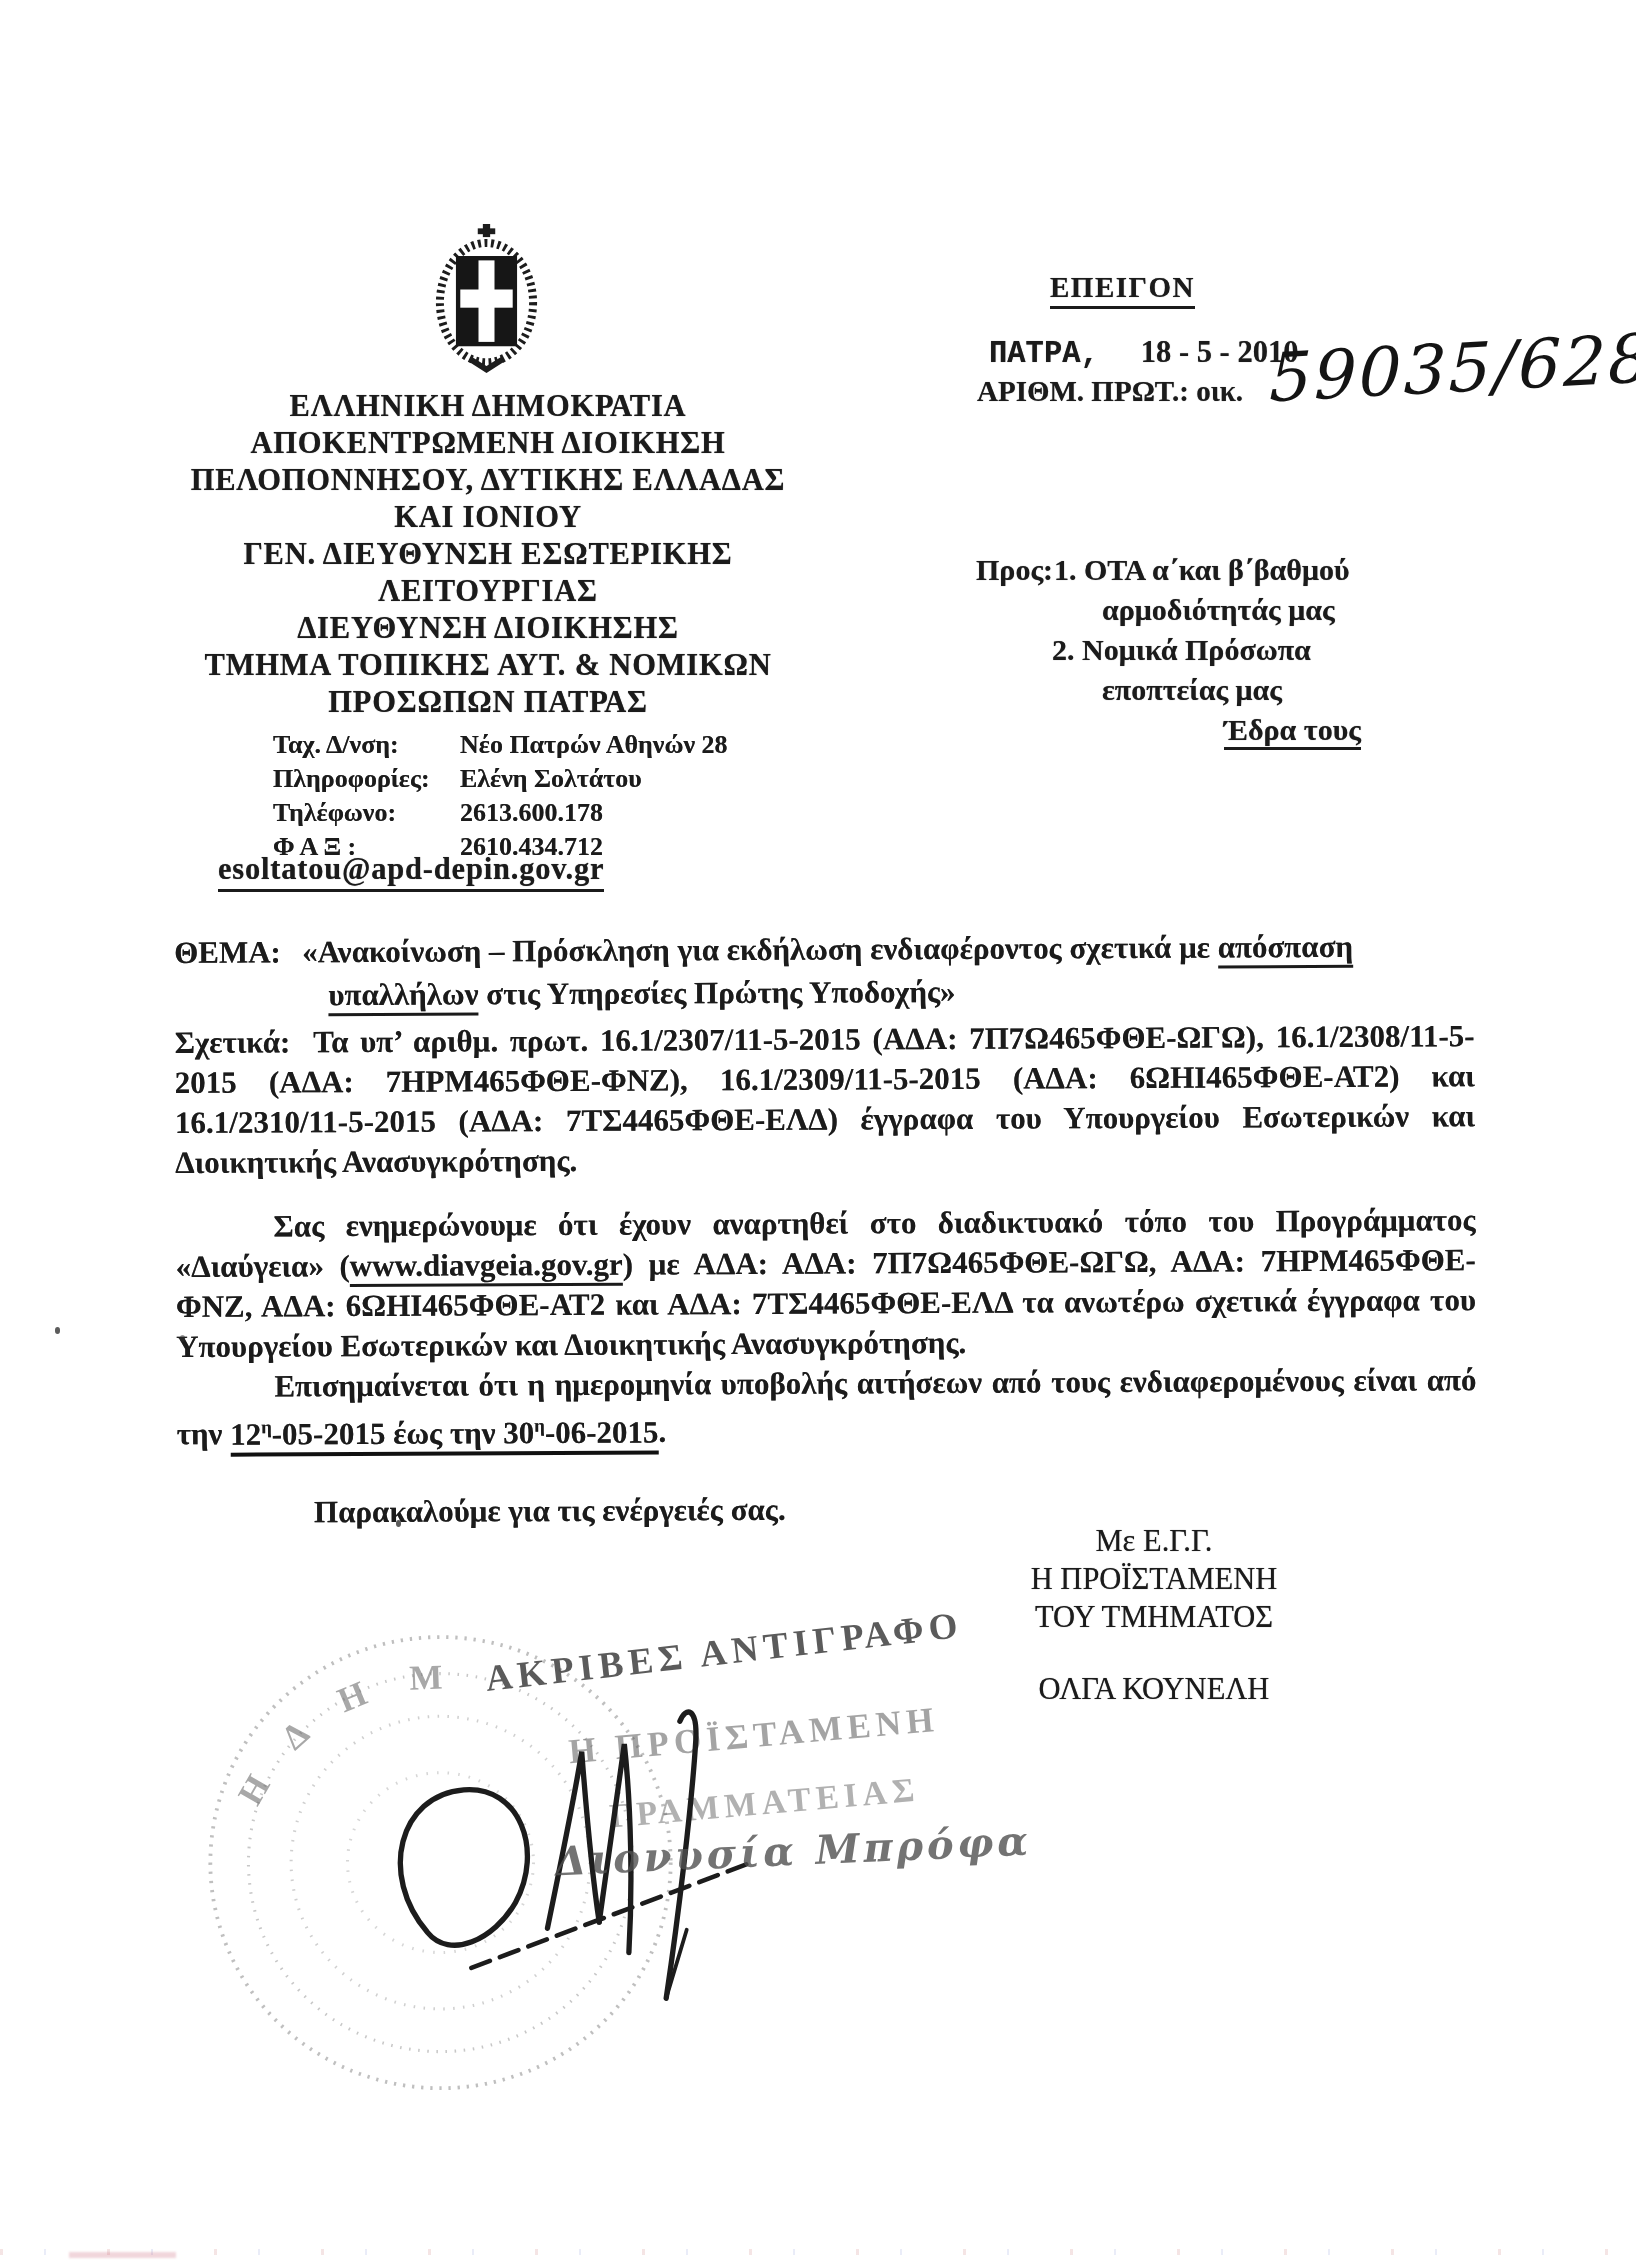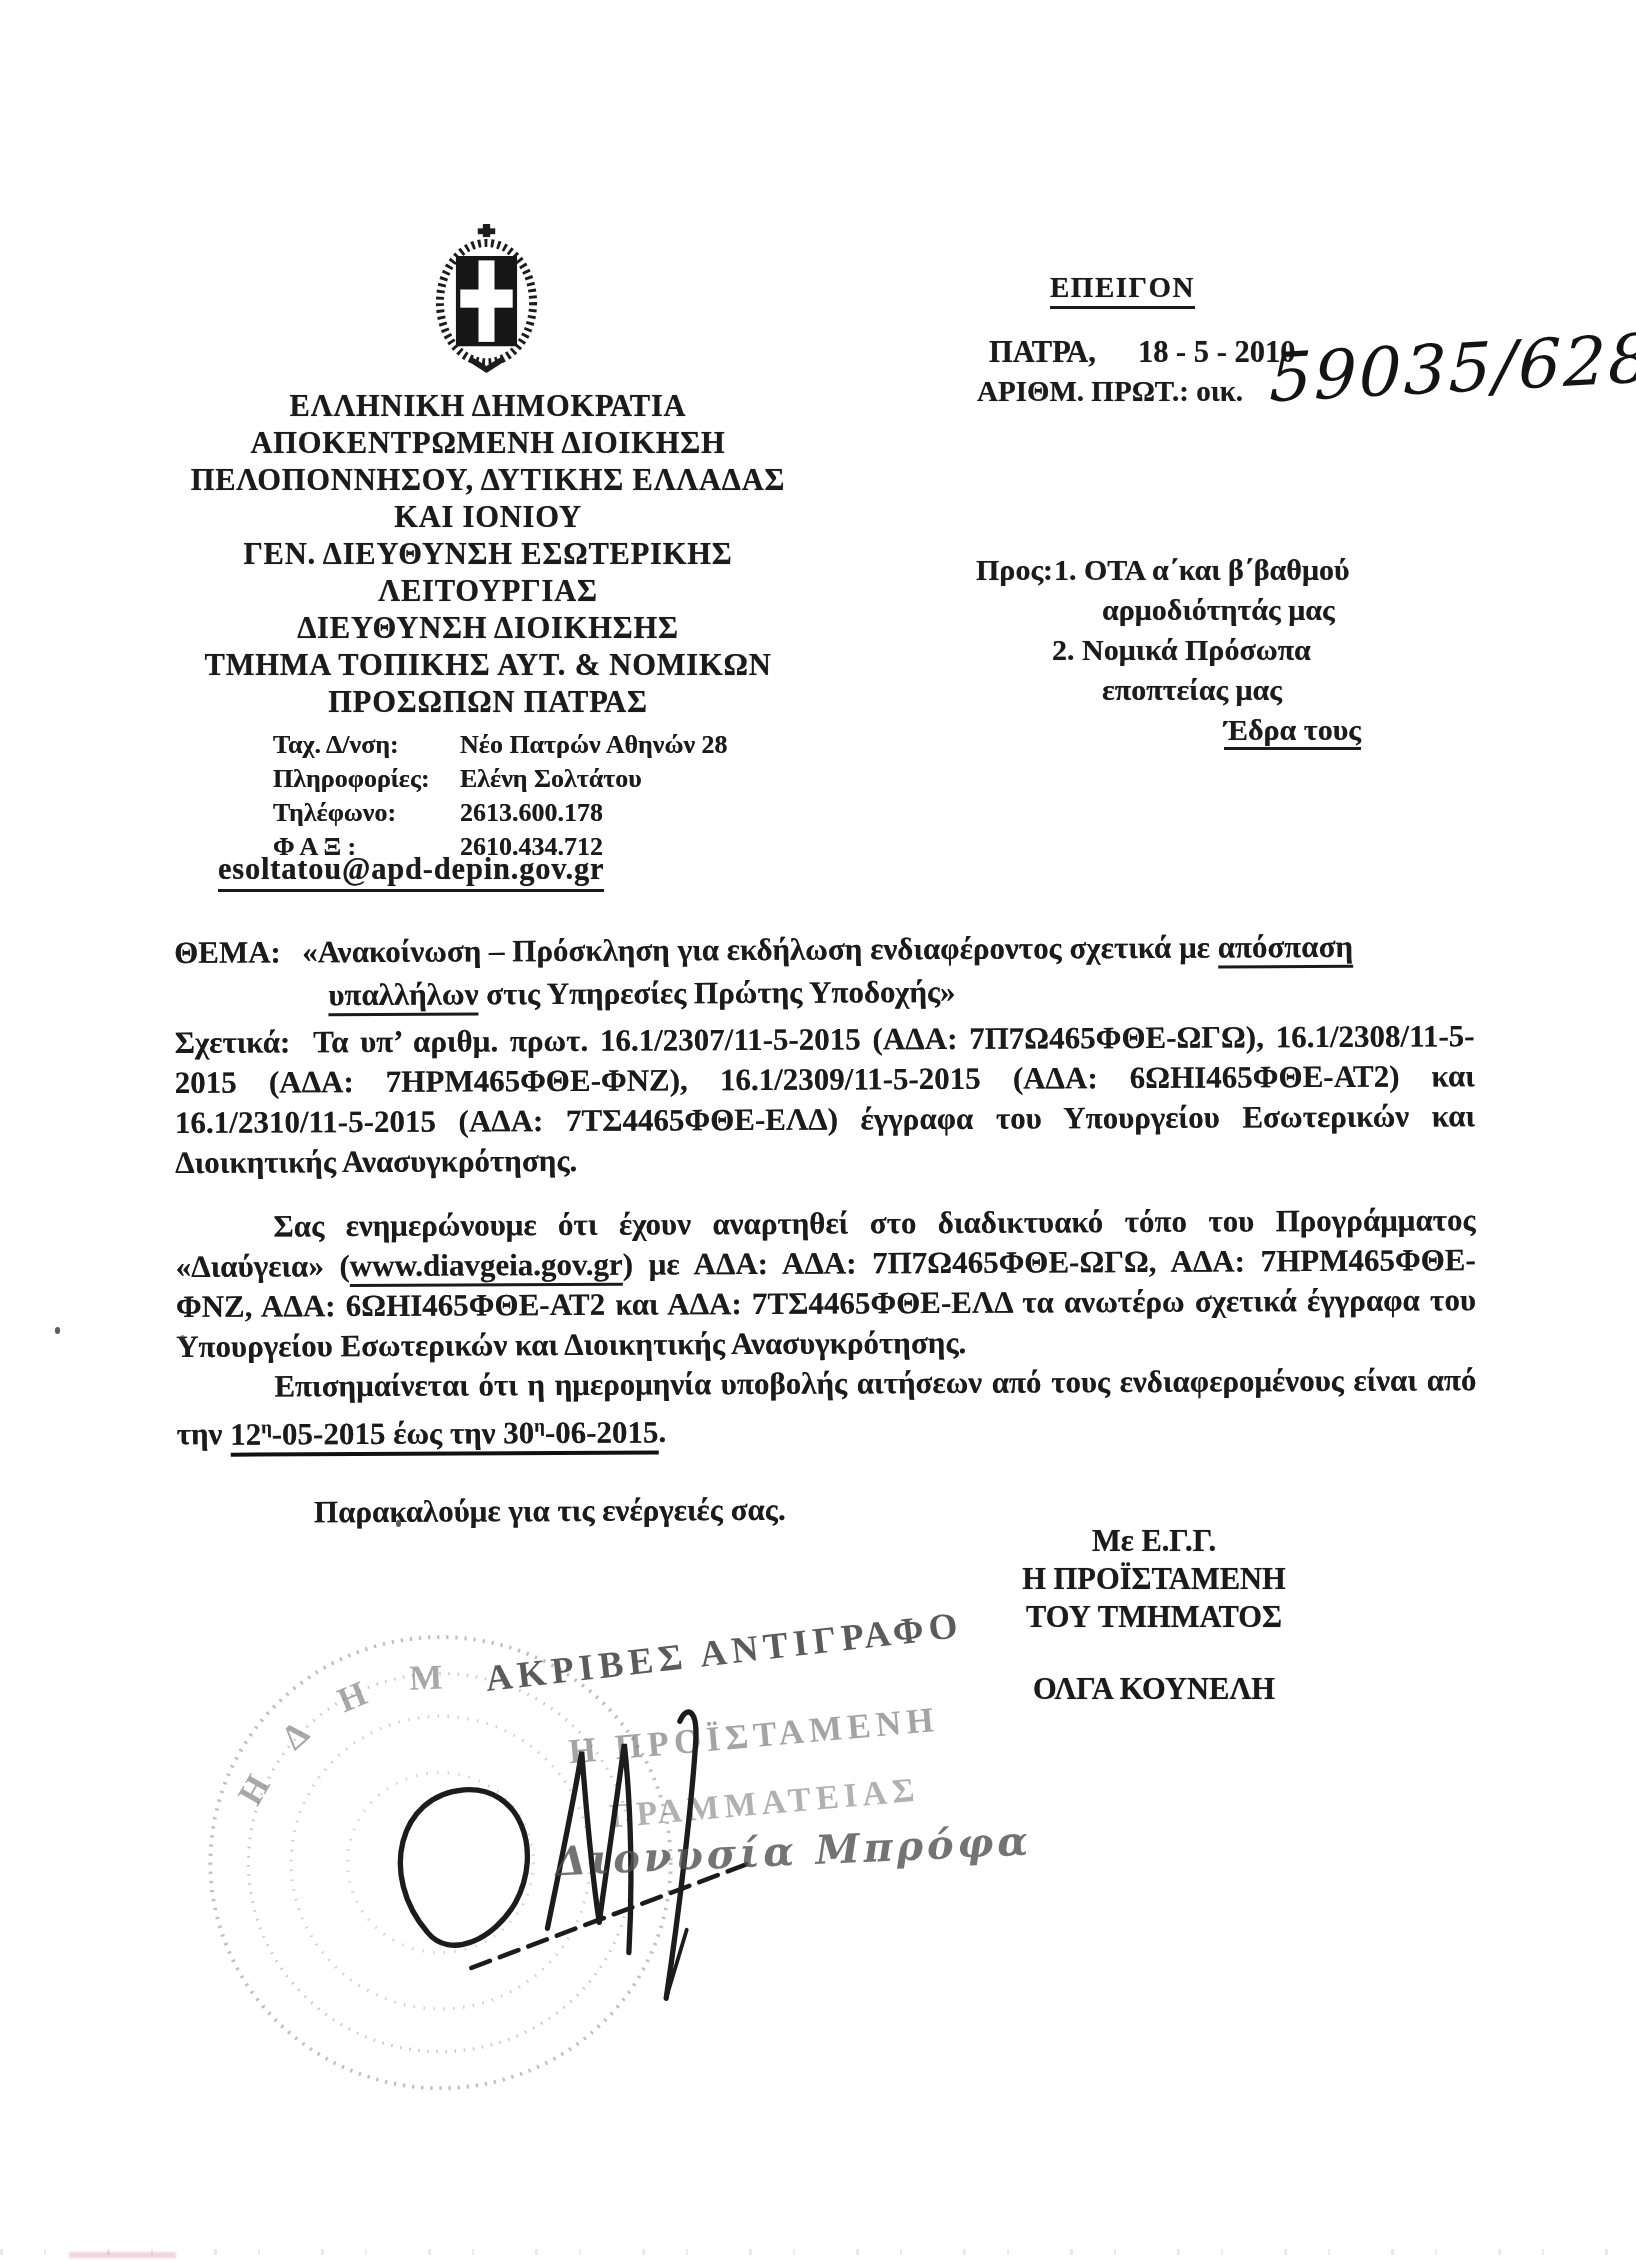"ΠΑΤΡΑ," .dateline .city { font-family: none -> Liberation Mono, monospace }
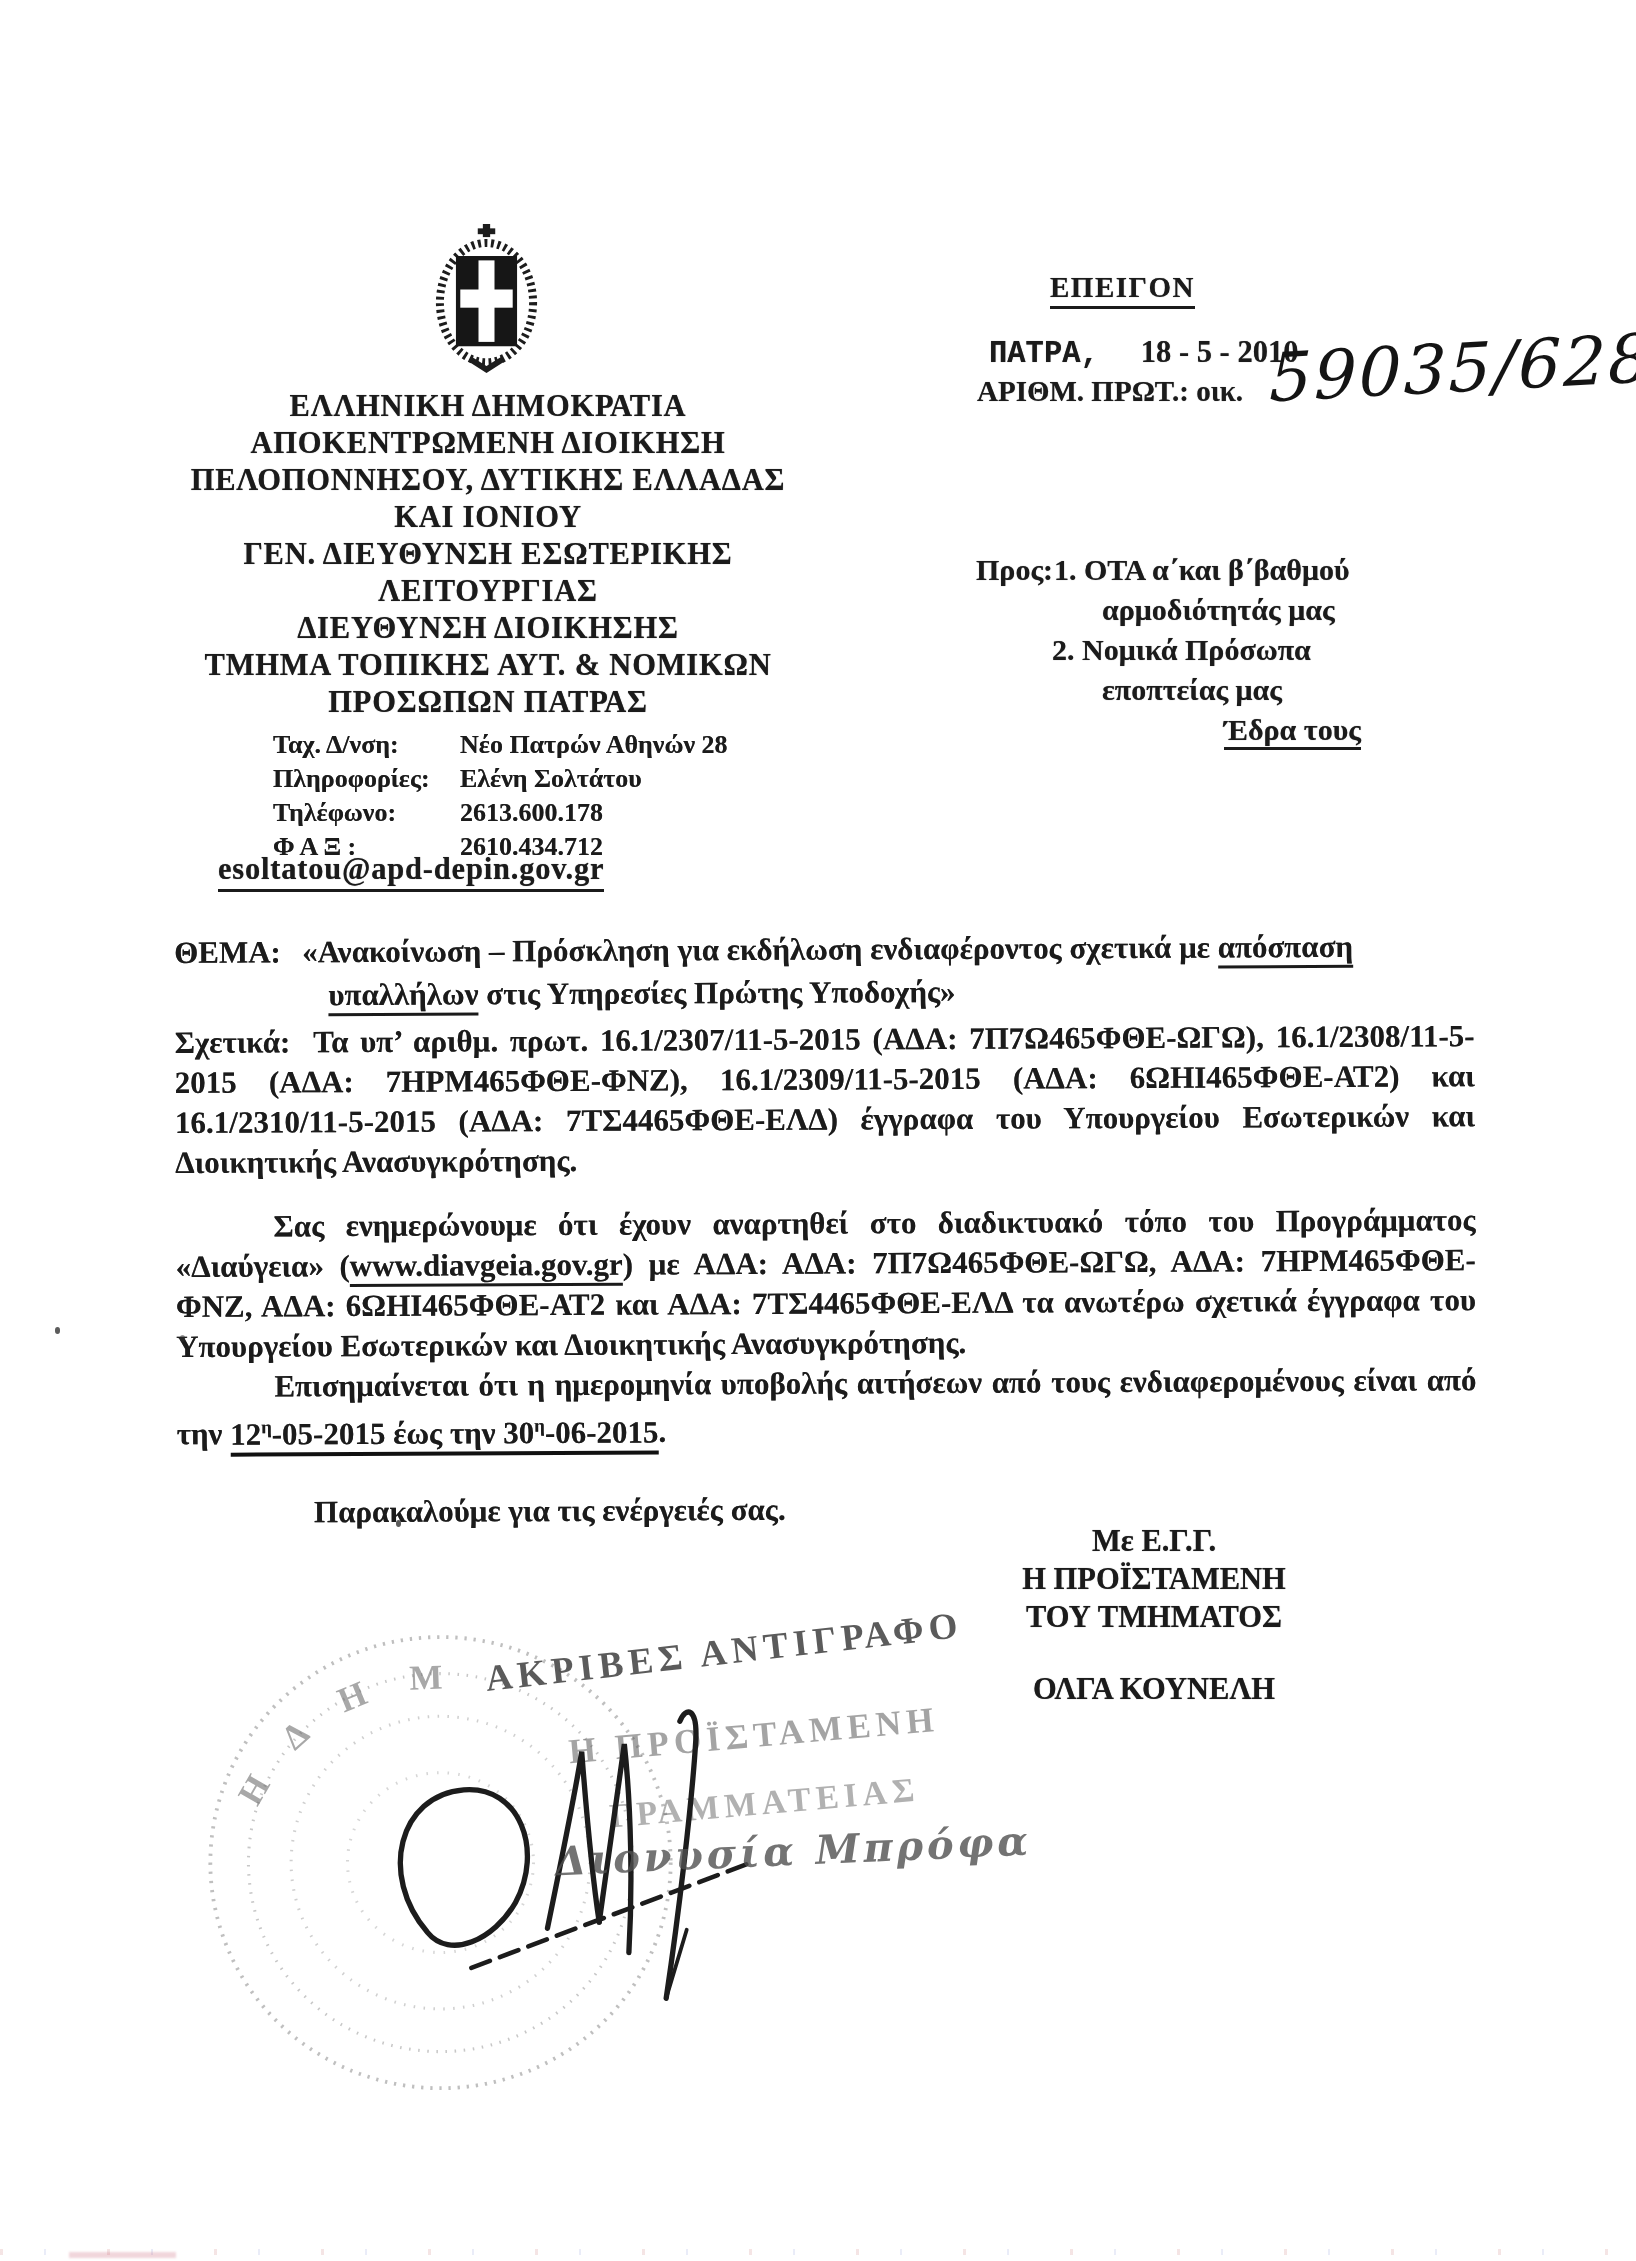"Με Ε.Γ.Γ." .sigblock { font-weight: 700 -> 400 }
